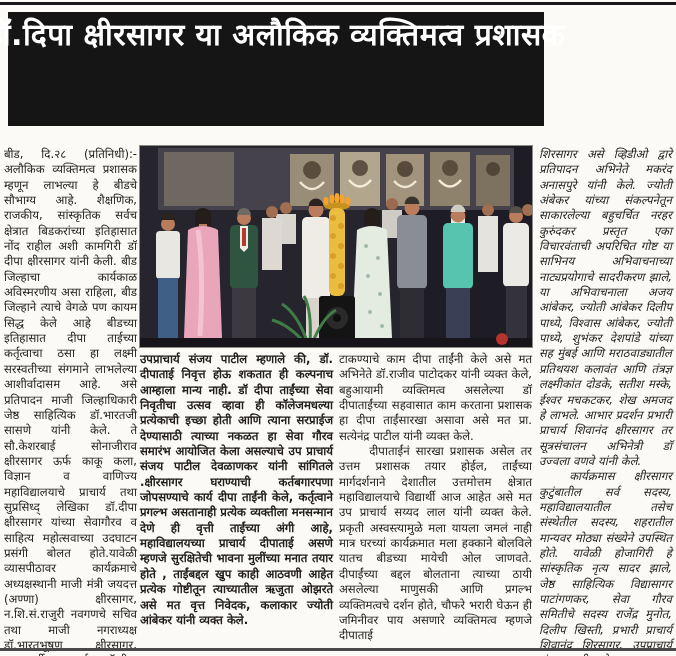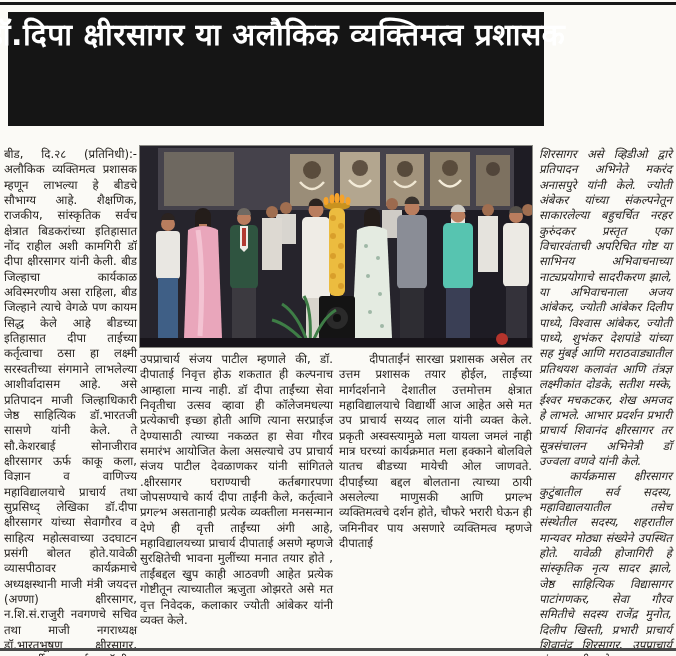"उपप्राचार्य संजय पाटील म्हणाले की," #col2 { font-weight: none -> bold }
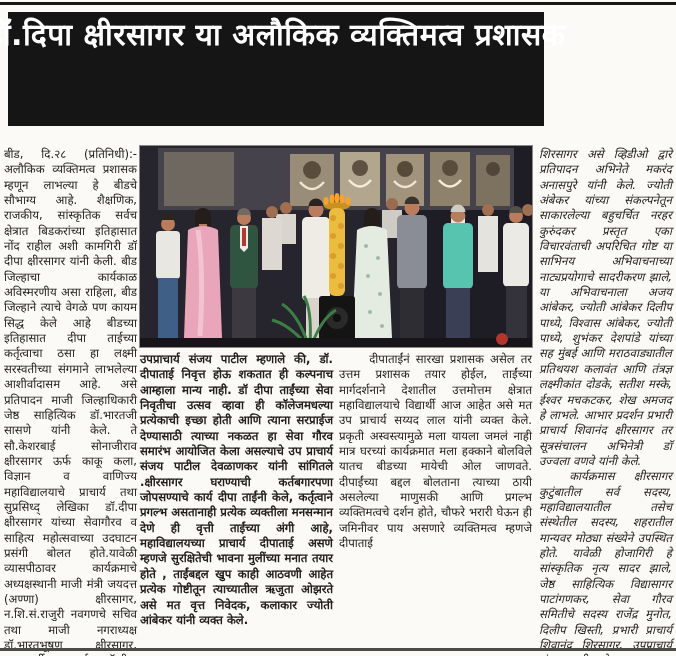"टाकण्याचे काम दीपा ताईंनी केले" p { html: none -> <p>टाकण्याचे काम दीपा ताईंनी केले असे मत अभिनेते डॉ.राजीव पाटोदकर यांनी व्यक्त केले, बहुआयामी व्यक्तिमत्व असलेल्या डॉ दीपाताईंच्या सहवासात काम करताना प्रशासक हा दीपा ताईंसारखा असावा असे मत प्रा. सत्येनंद्र पाटील यांनी व्यक्त केले.</p> }
